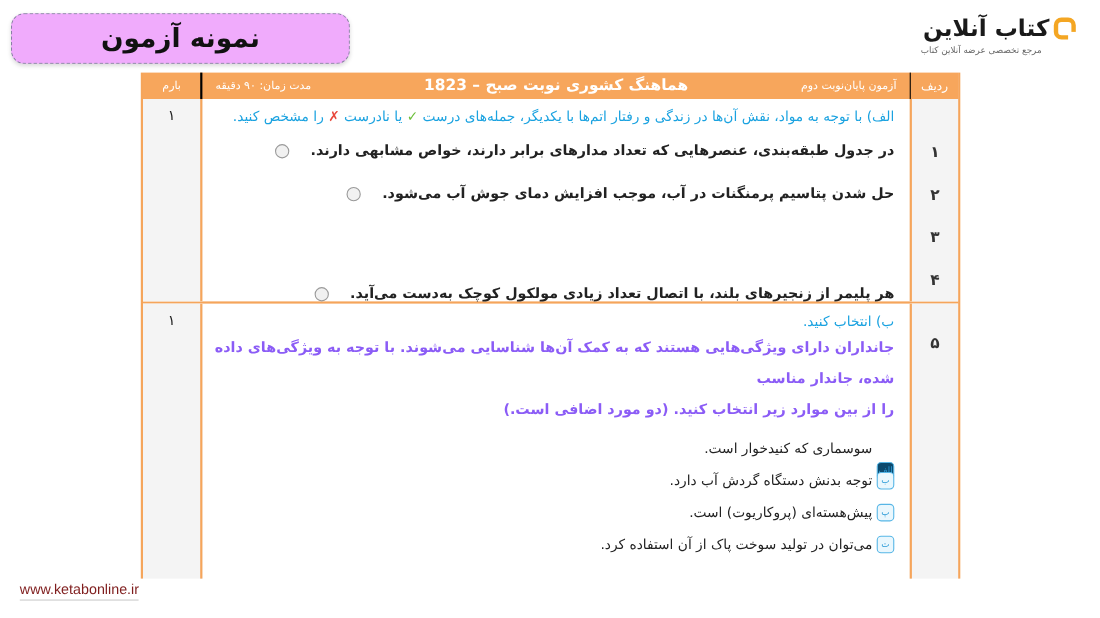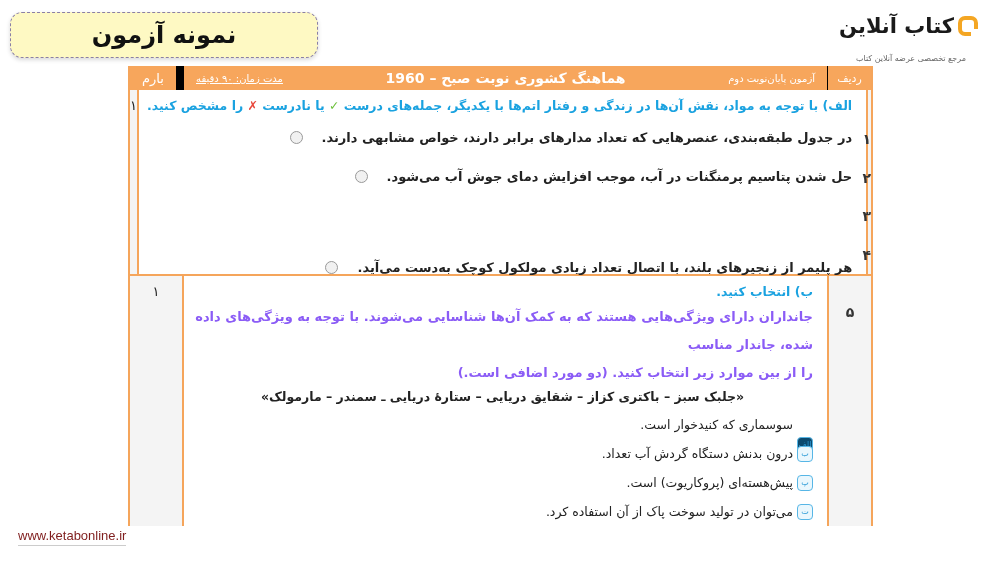"نمونه آزمون" .sample-badge { background: #fef9c3 -> #f0abfc }
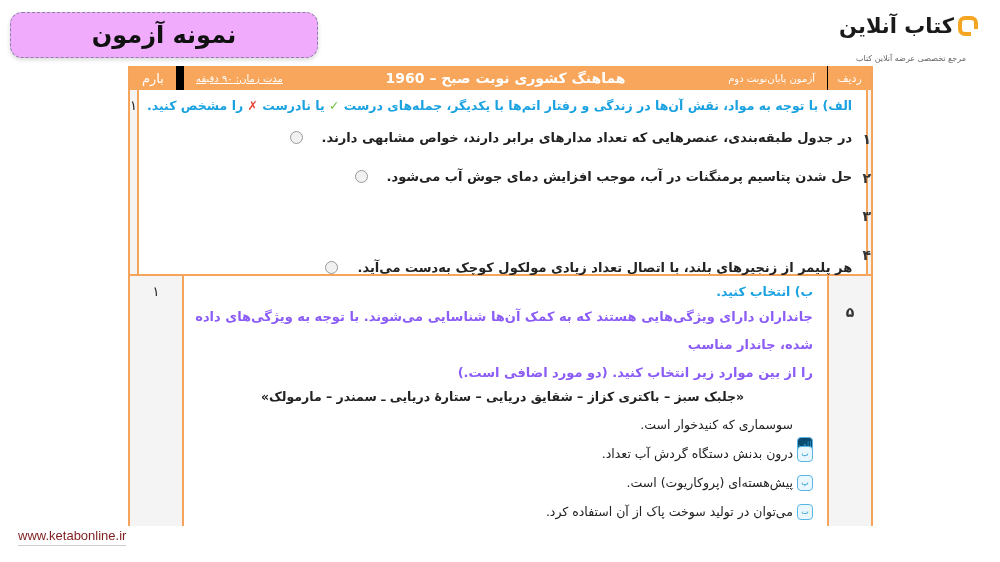"مرجع تخصصی عرضه آنلاین کتاب" .logo-tag { margin-top: 16px -> 3px; text-align: right -> center }
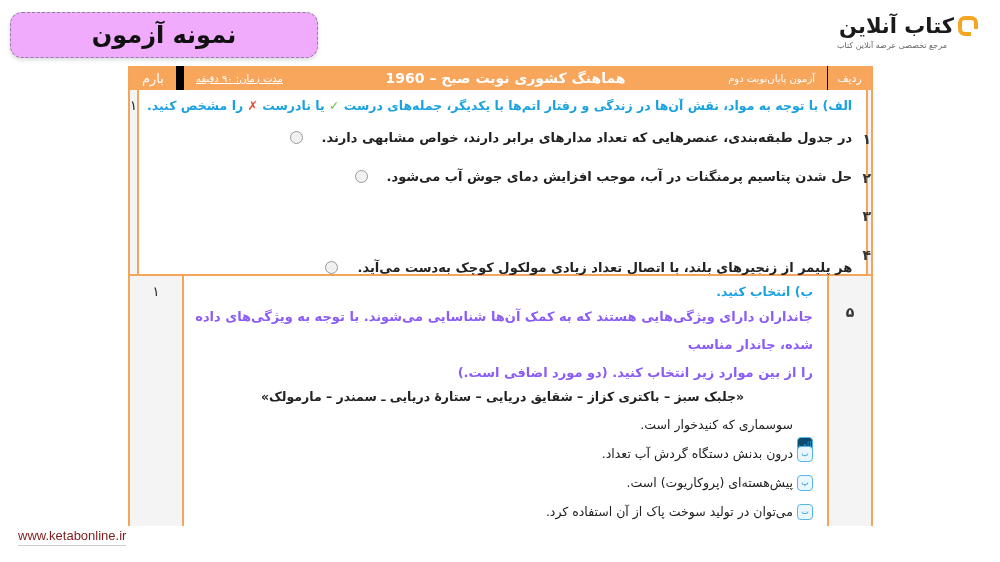"بارم" .th-barem { border-right: 8px solid #000000 -> 2px solid #000000; font-size: 13px -> 10px }
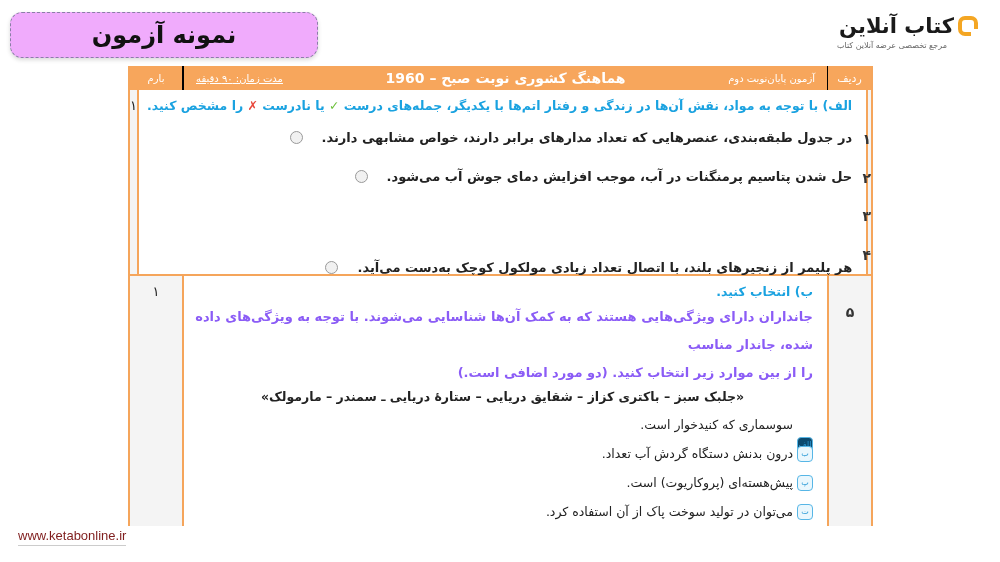"مدت زمان: ۹۰ دقیقه" .th-main .duration { text-decoration: underline -> none }
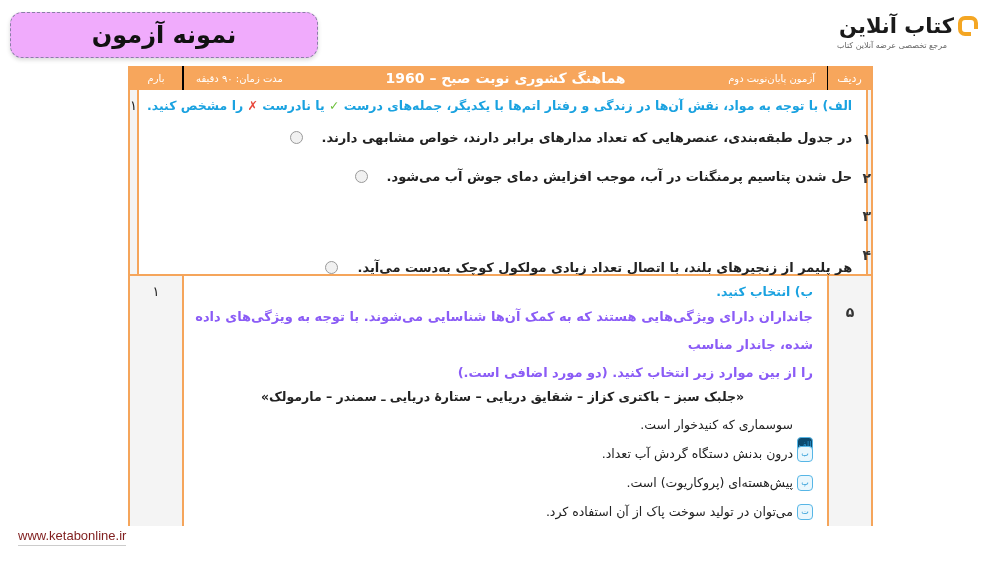"هماهنگ کشوری نوبت صبح –" span.exam-title { text: 1960 -> 1823 }
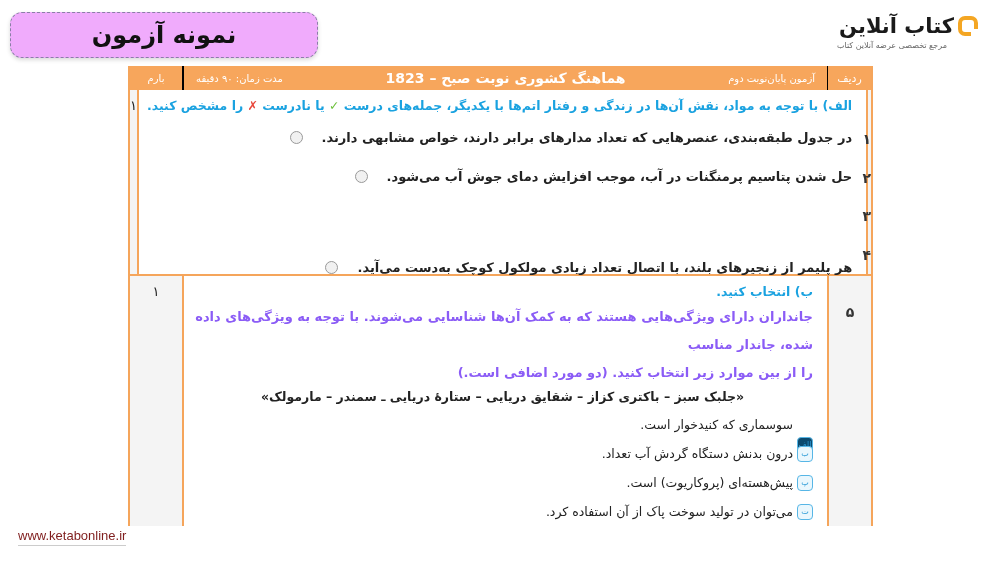"الف) با توجه به مواد،" .section-head { font-weight: bold -> normal }
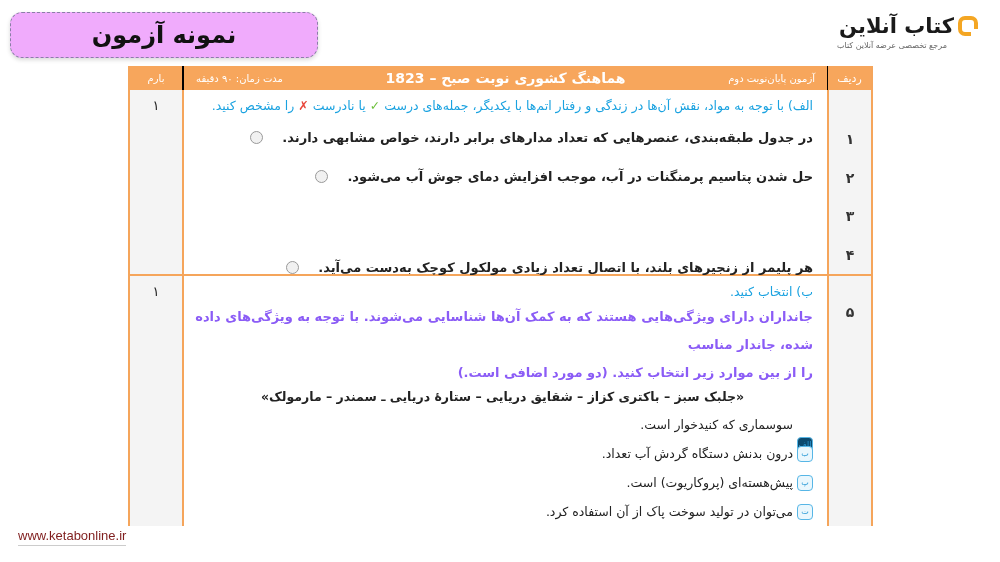"«جلبک سبز – باکتری کزاز" div.choices-line { html: <div>«جلبک سبز – باکتری کزاز – شقایق دریایی – ستارهٔ دریایی ـ سمندر – مارمولک»</div> -> none }
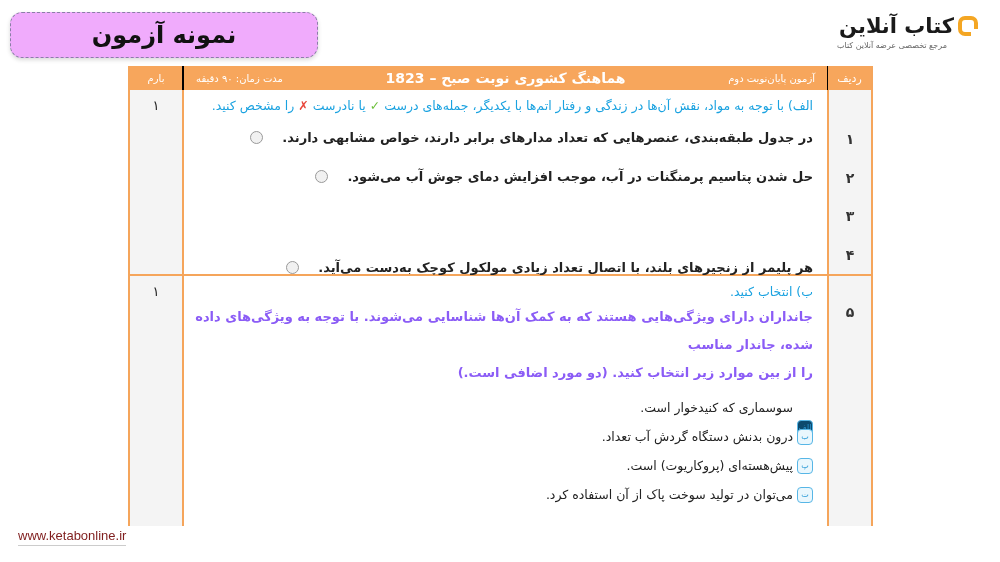"درون بدنش دستگاه گردش آب" span { text: درون بدنش دستگاه گردش آب تعداد -> توجه بدنش دستگاه گردش آب دارد }
